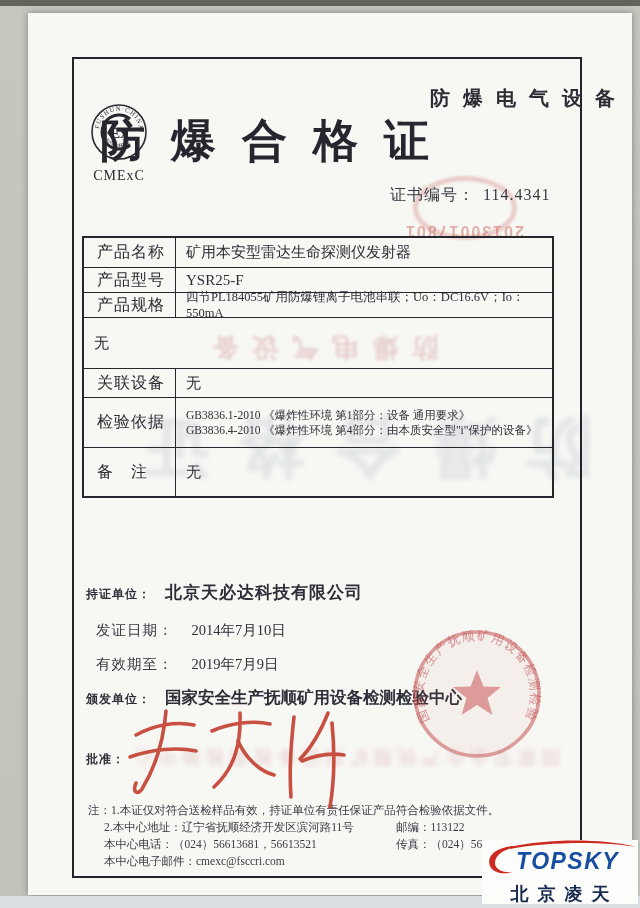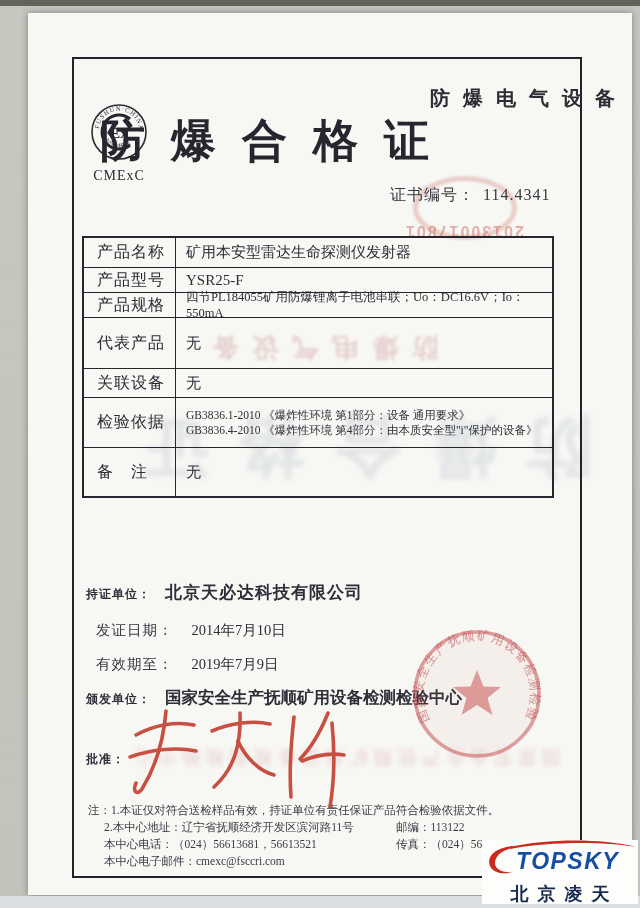"代表产品" div.cell-label { html: <div>代表产品</div> -> none }
